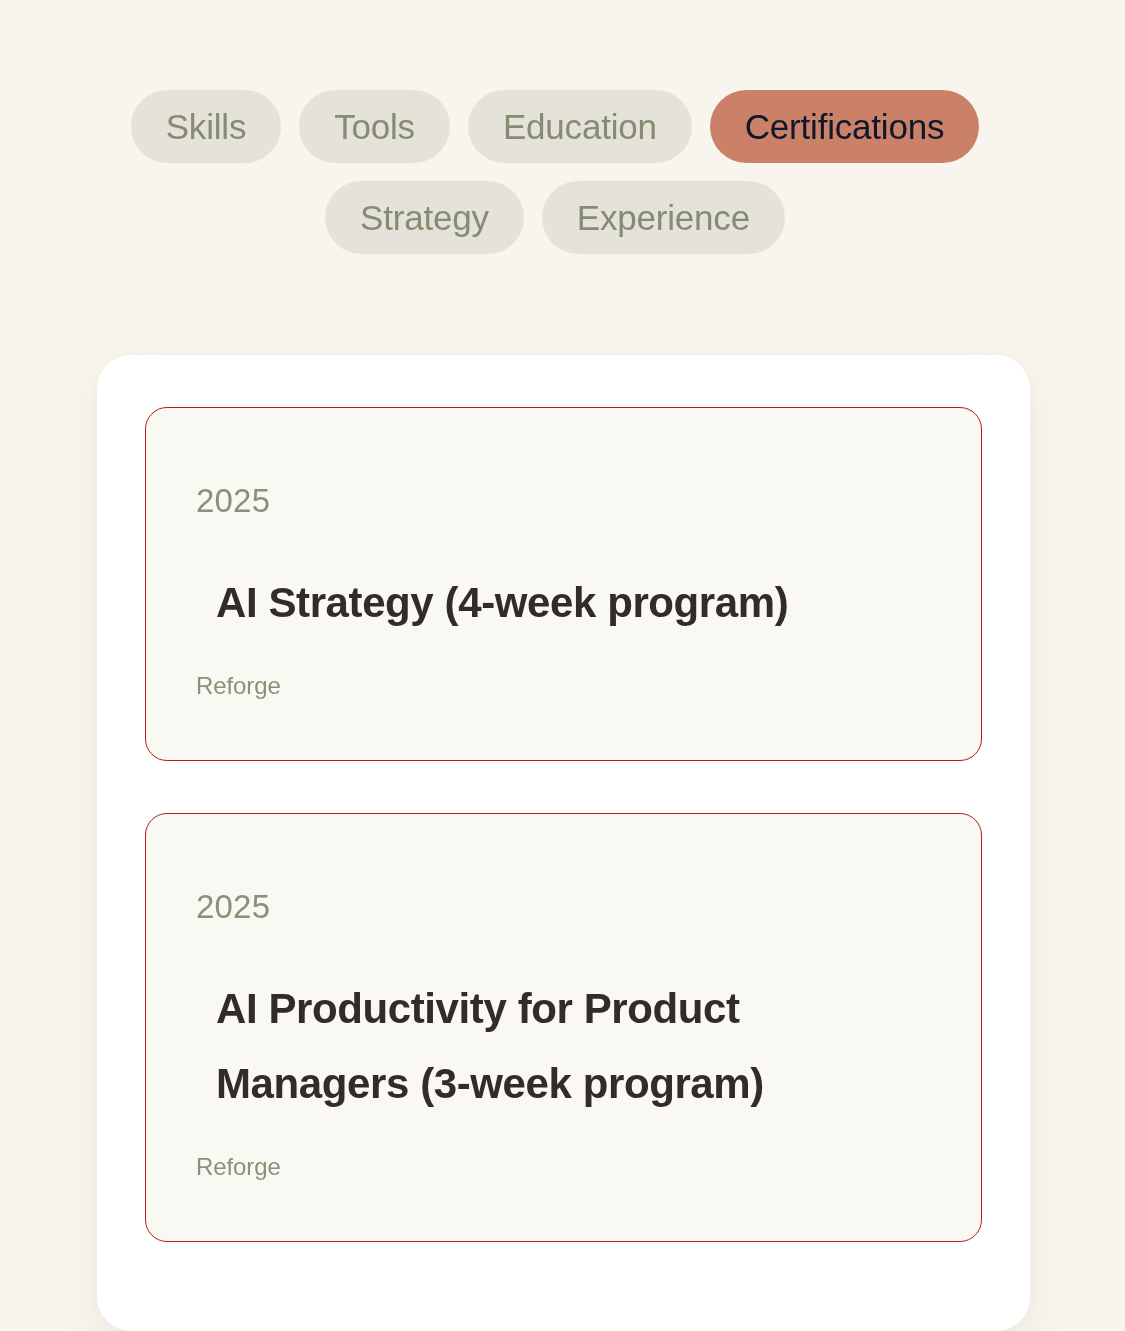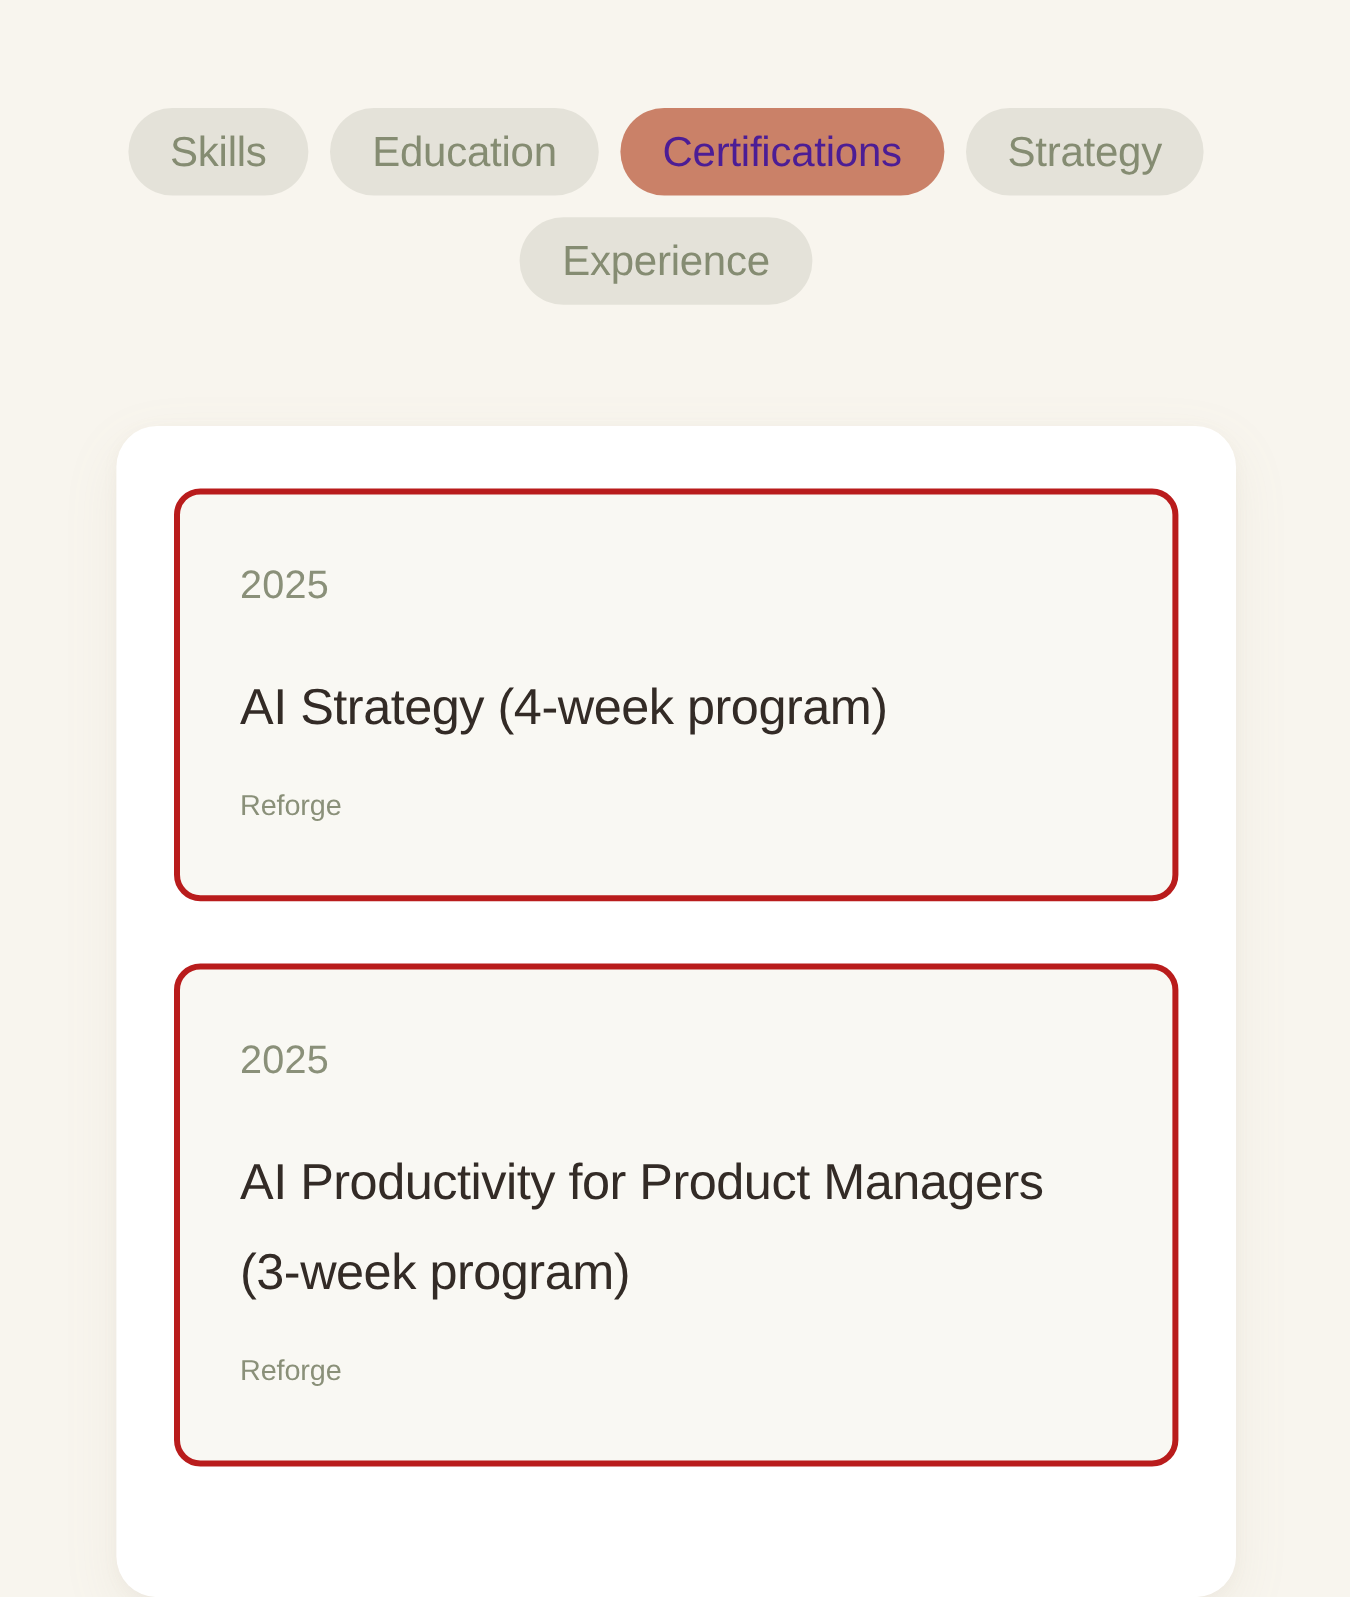"Tools" button.pill { html: none -> <button>Tools</button> }
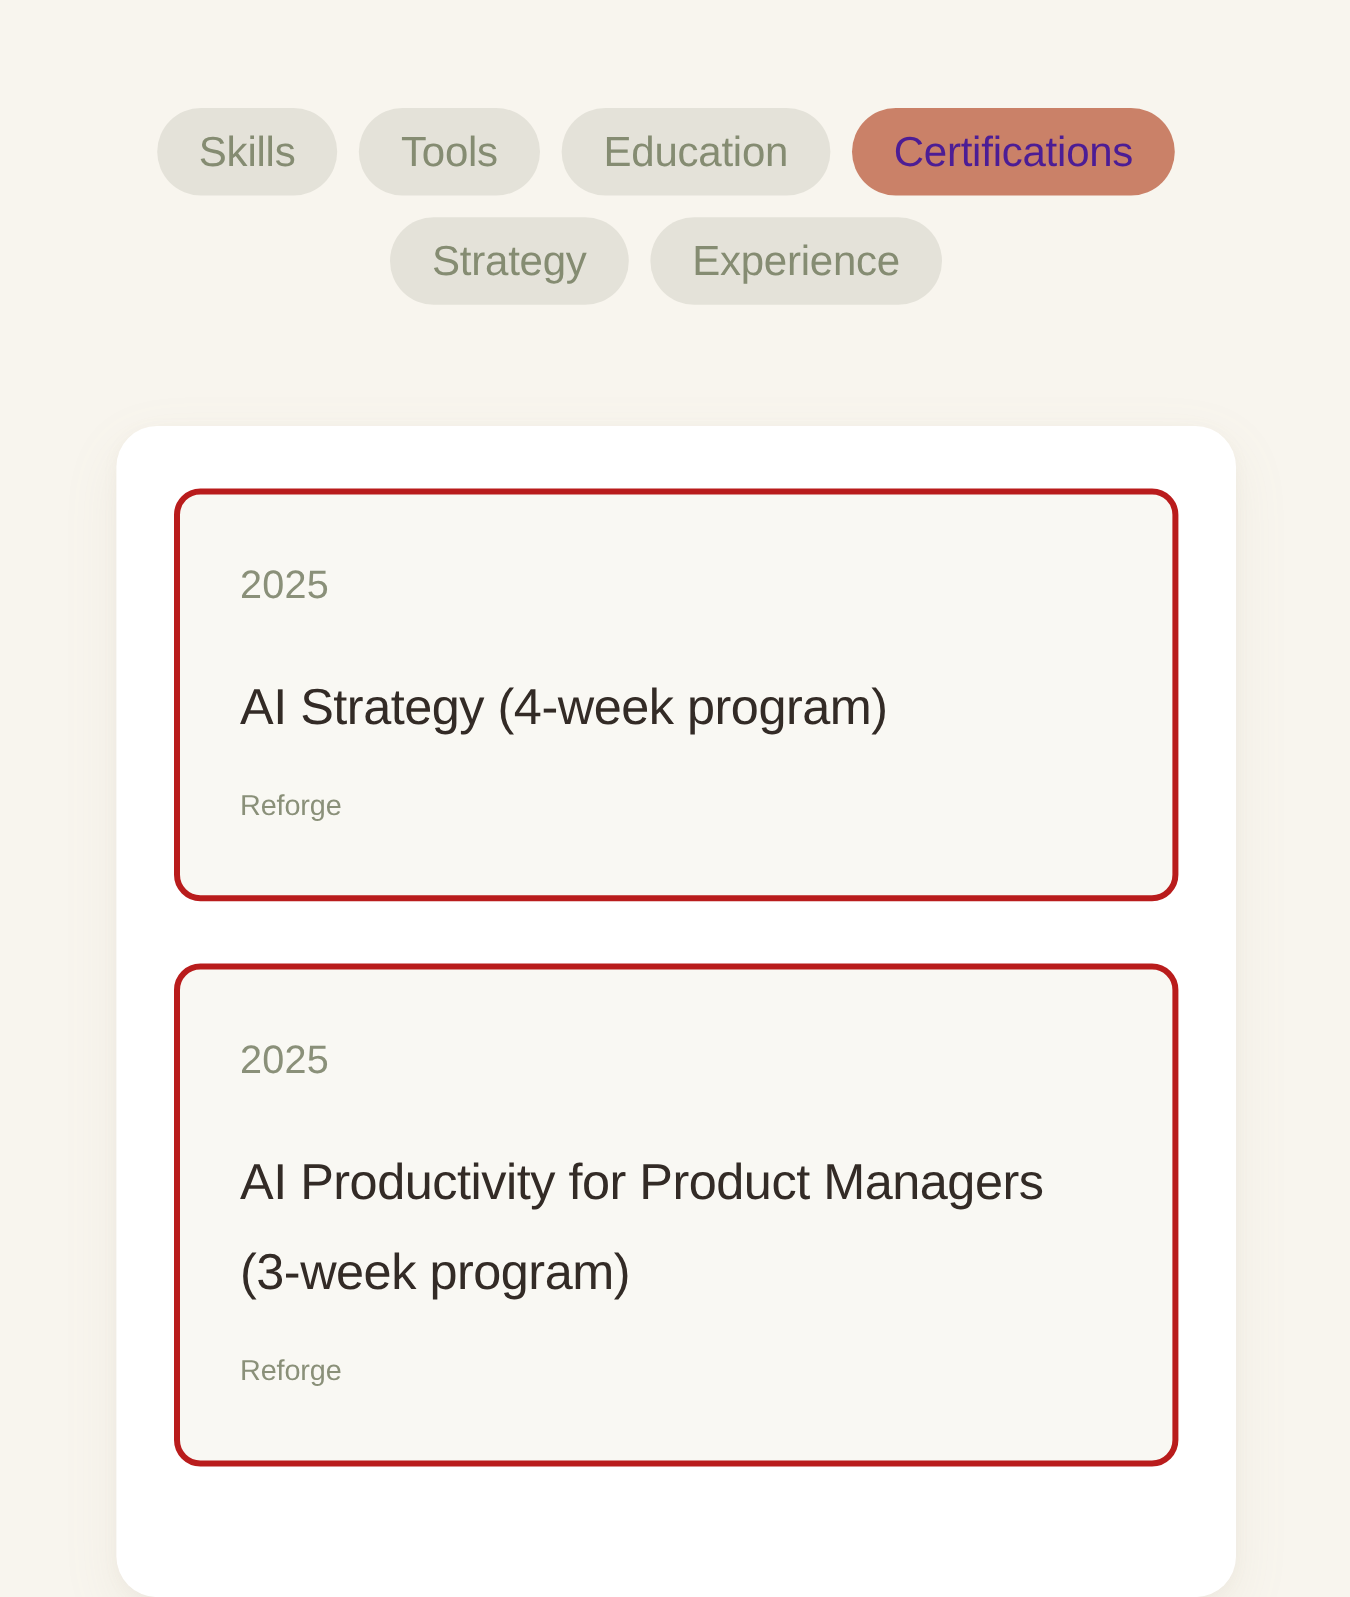"Certifications" .pill.is-active { color: #4c1d95 -> #0f172a }
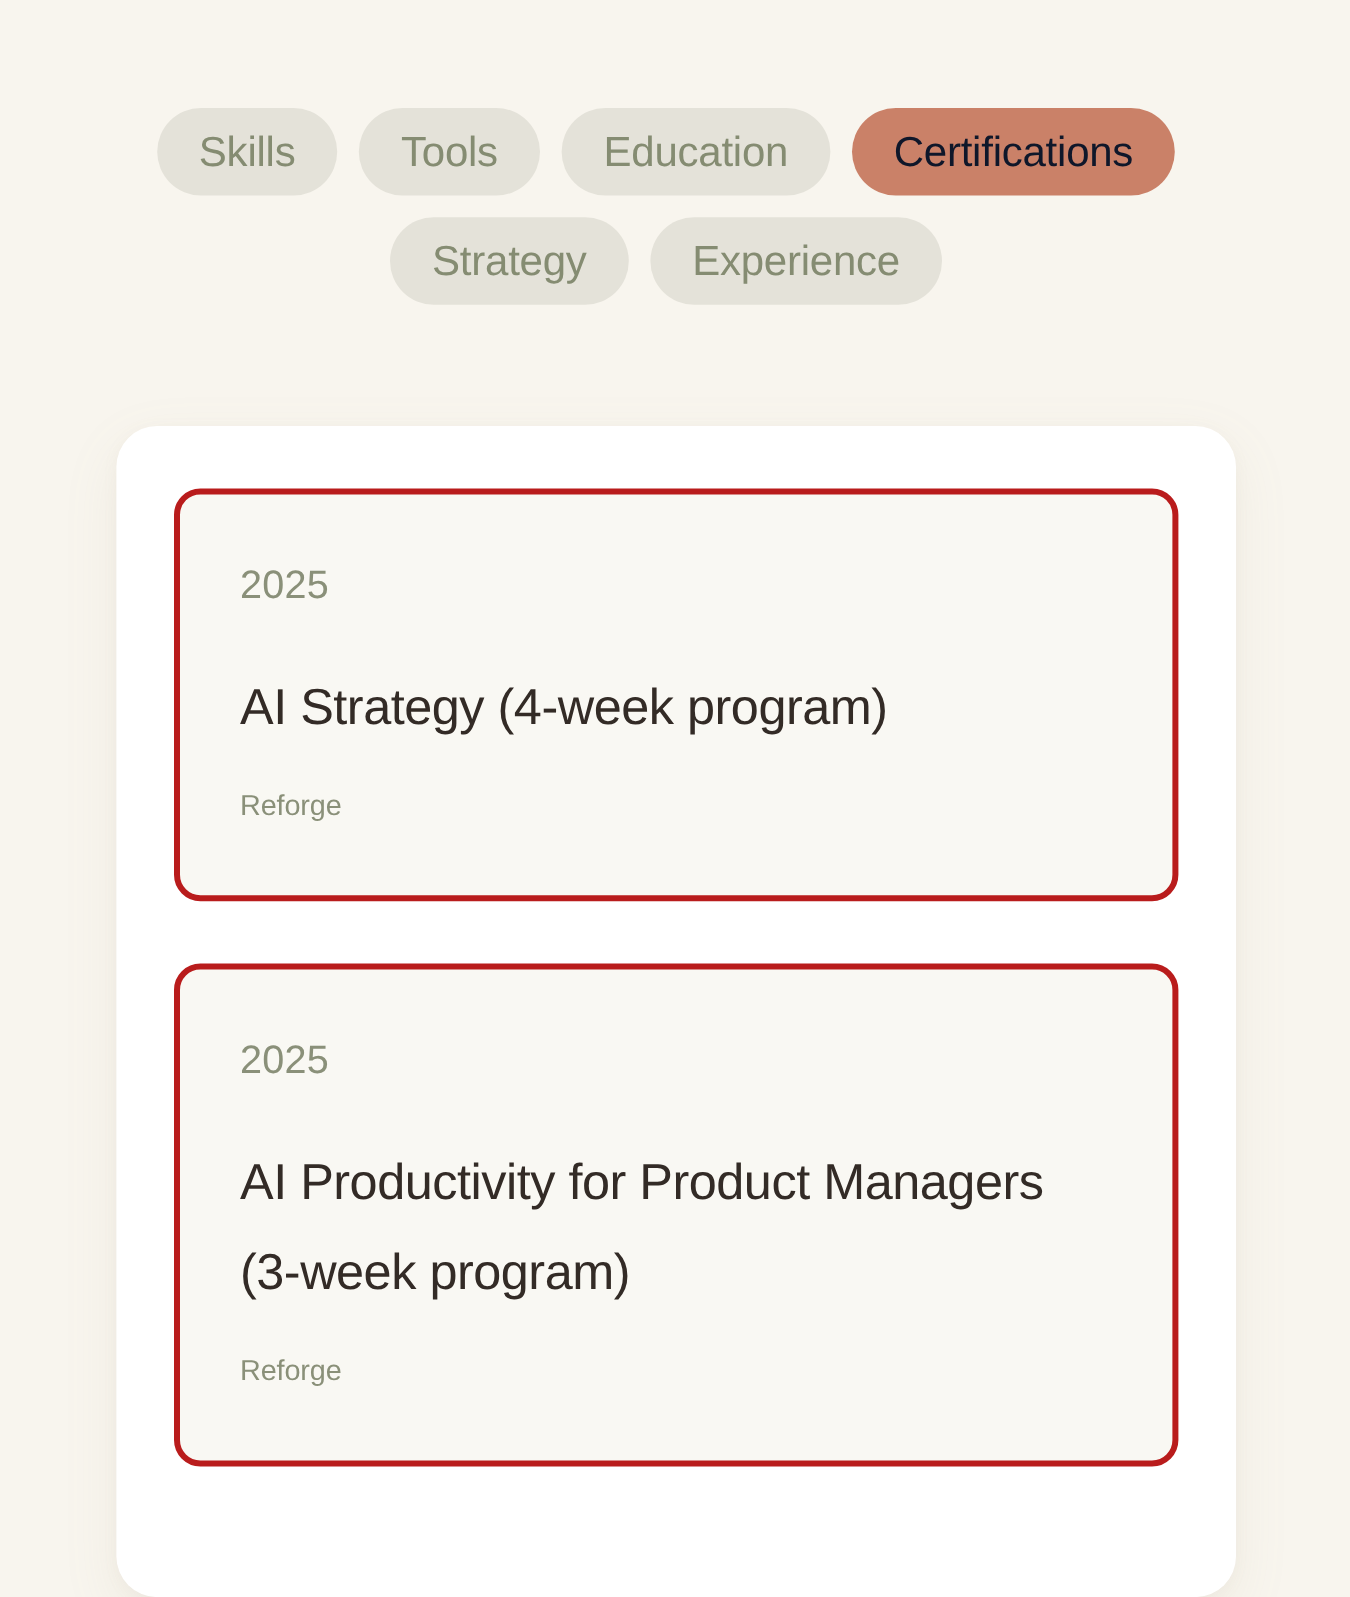"2025" .cert-card { border: 5px solid #b91c1c -> 1px solid #b91c1c; padding: 58px 50px 62px 50px -> 76px 50px 62px 50px }
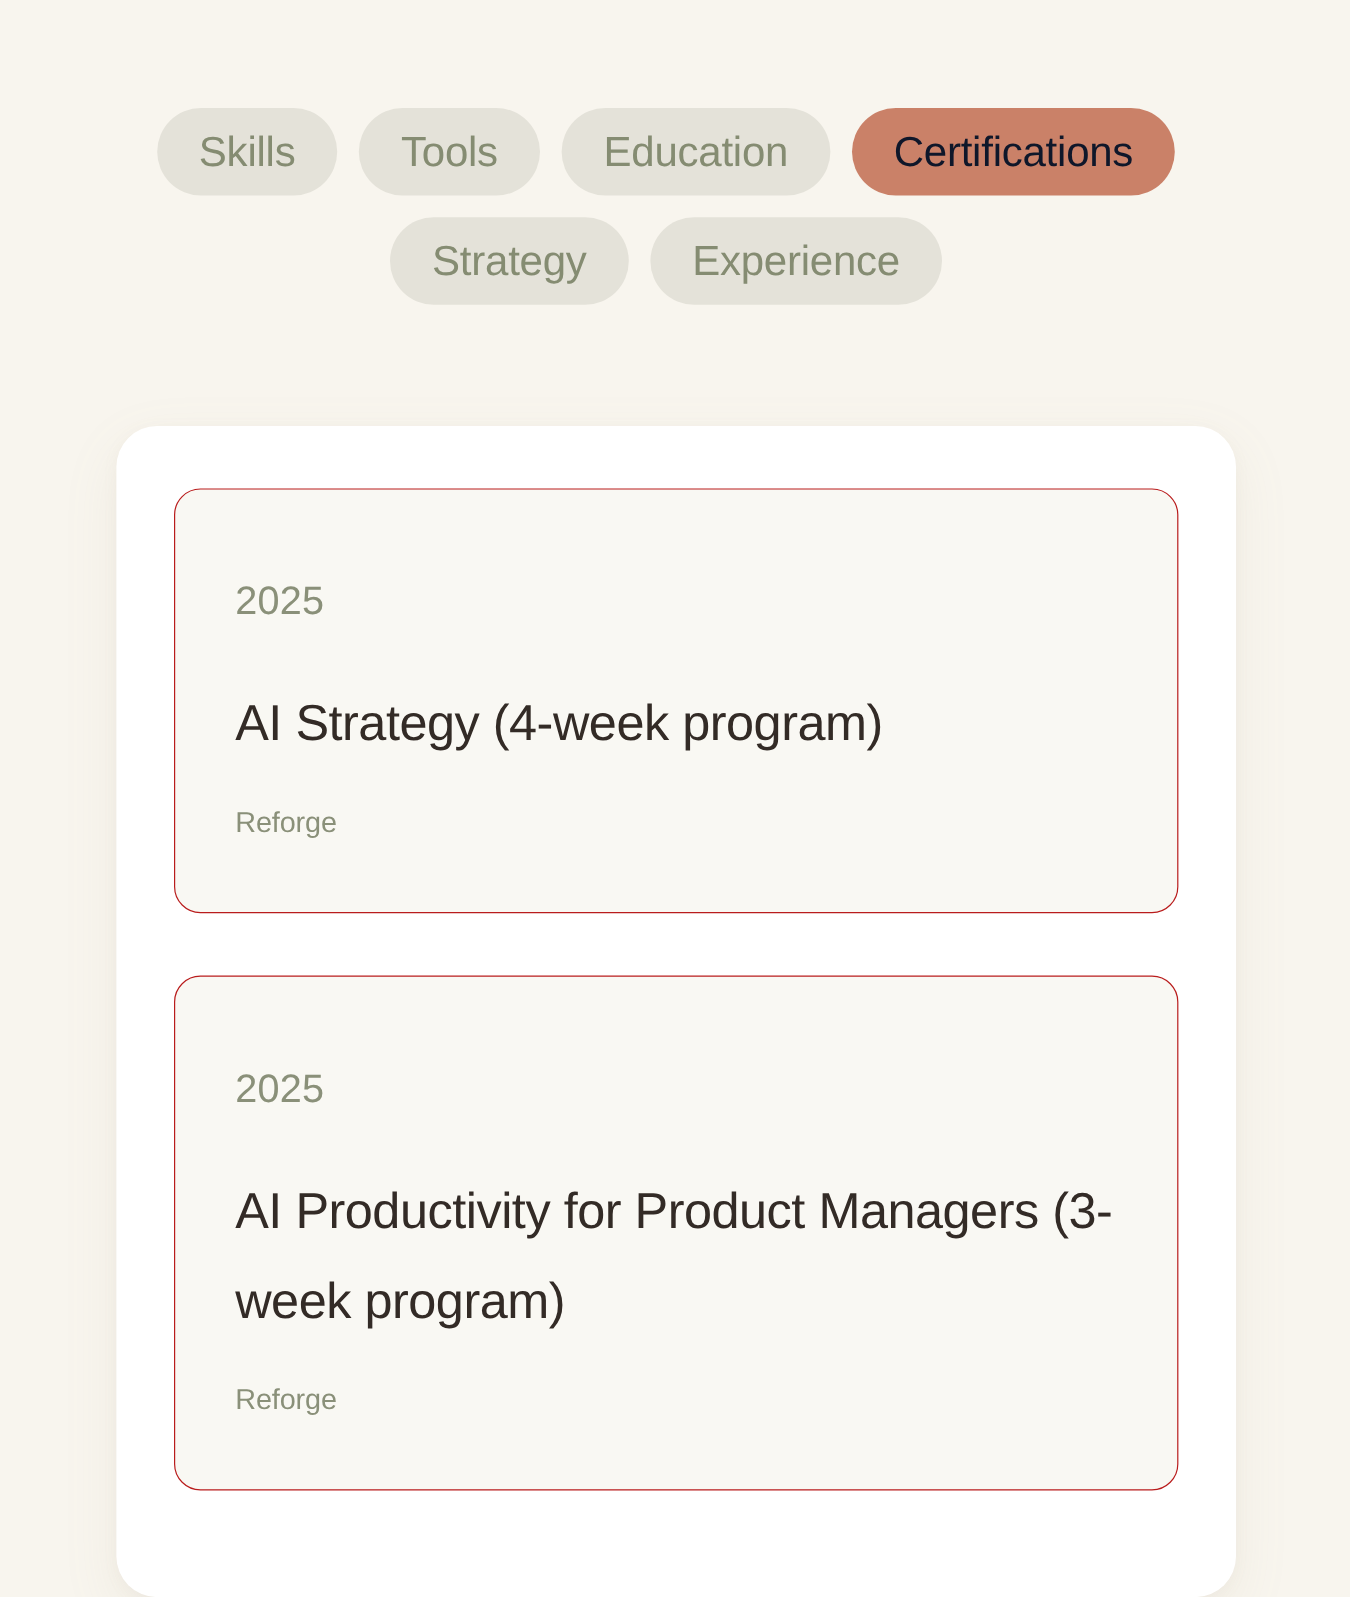"AI Strategy (4-week program)" .cert-title { font-weight: 400 -> 700; margin-left: none -> 20px }
